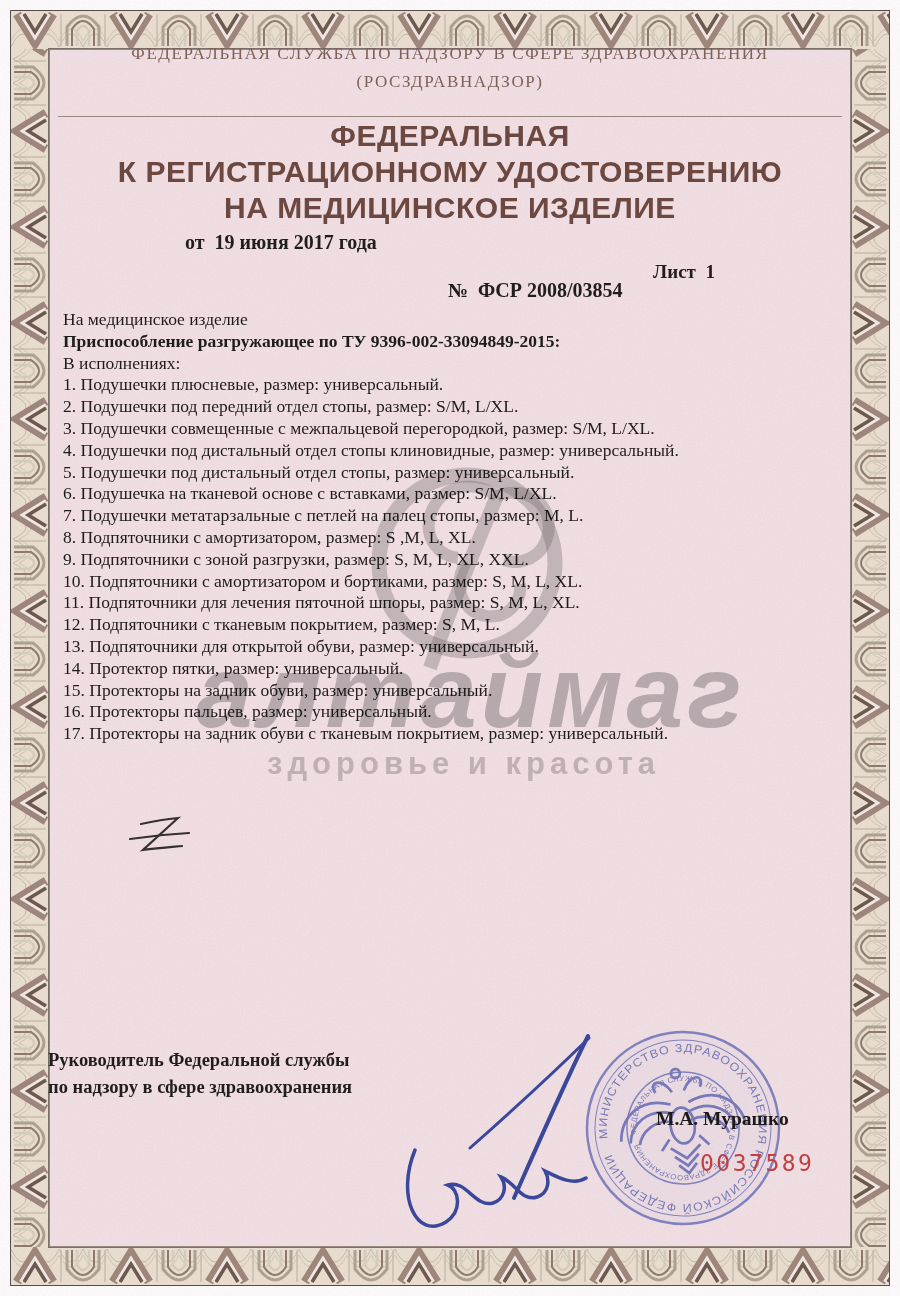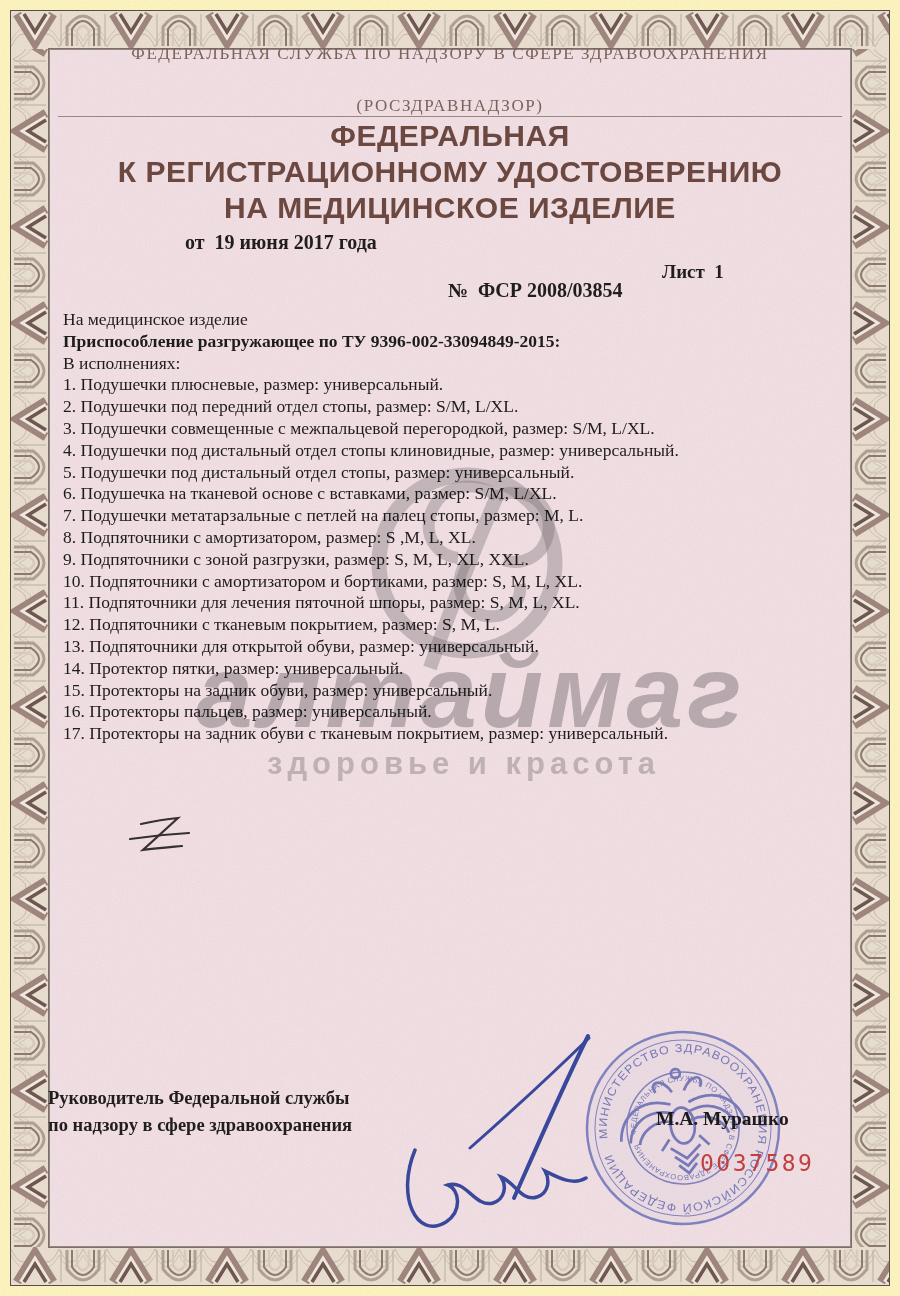"ФЕДЕРАЛЬНАЯ СЛУЖБА ПО НАДЗОРУ В" .page { background: #fef9c3 -> #ffffff }
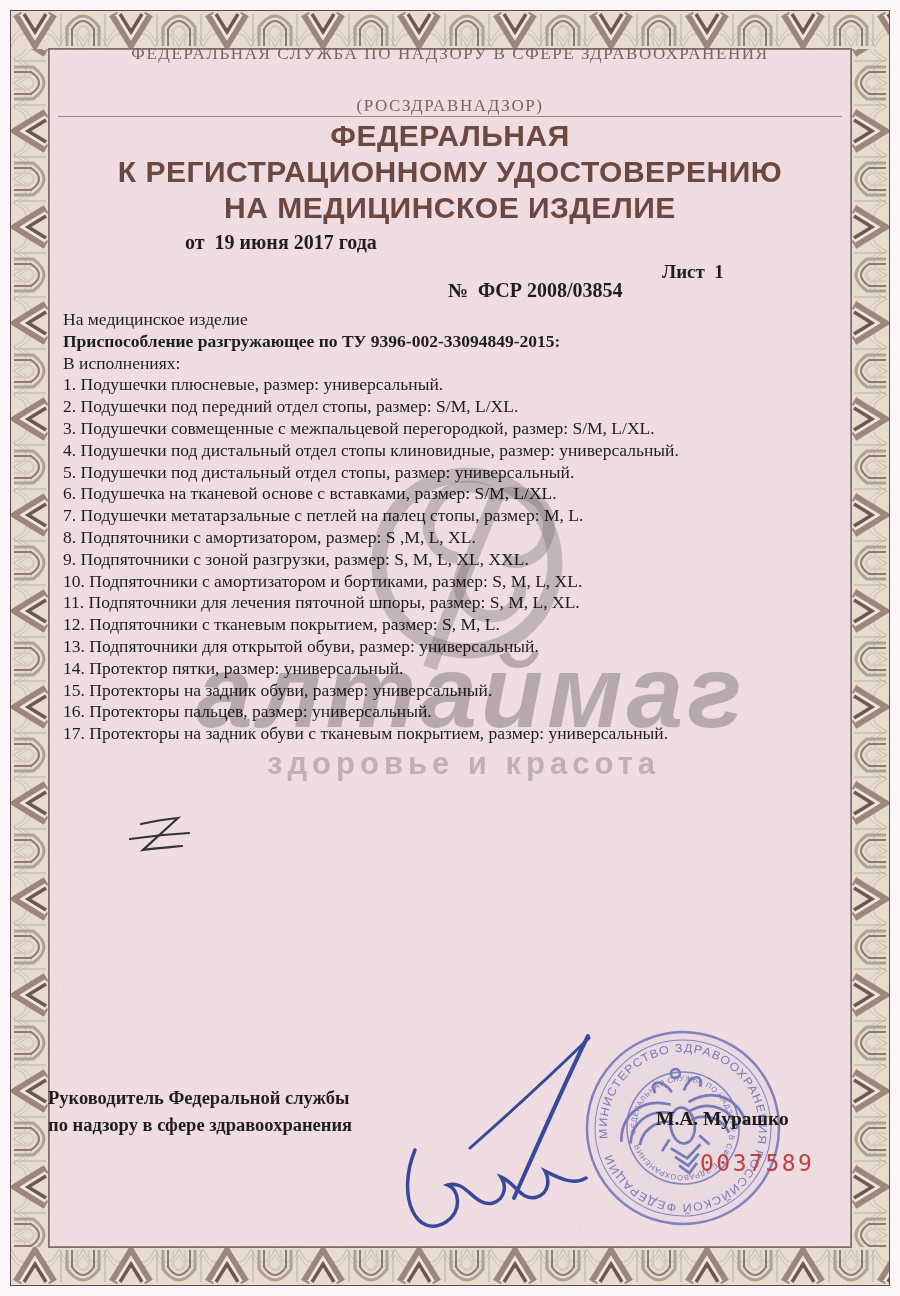"(РОСЗДРАВНАДЗОР)" .agency2 { margin-top: 24px -> none }
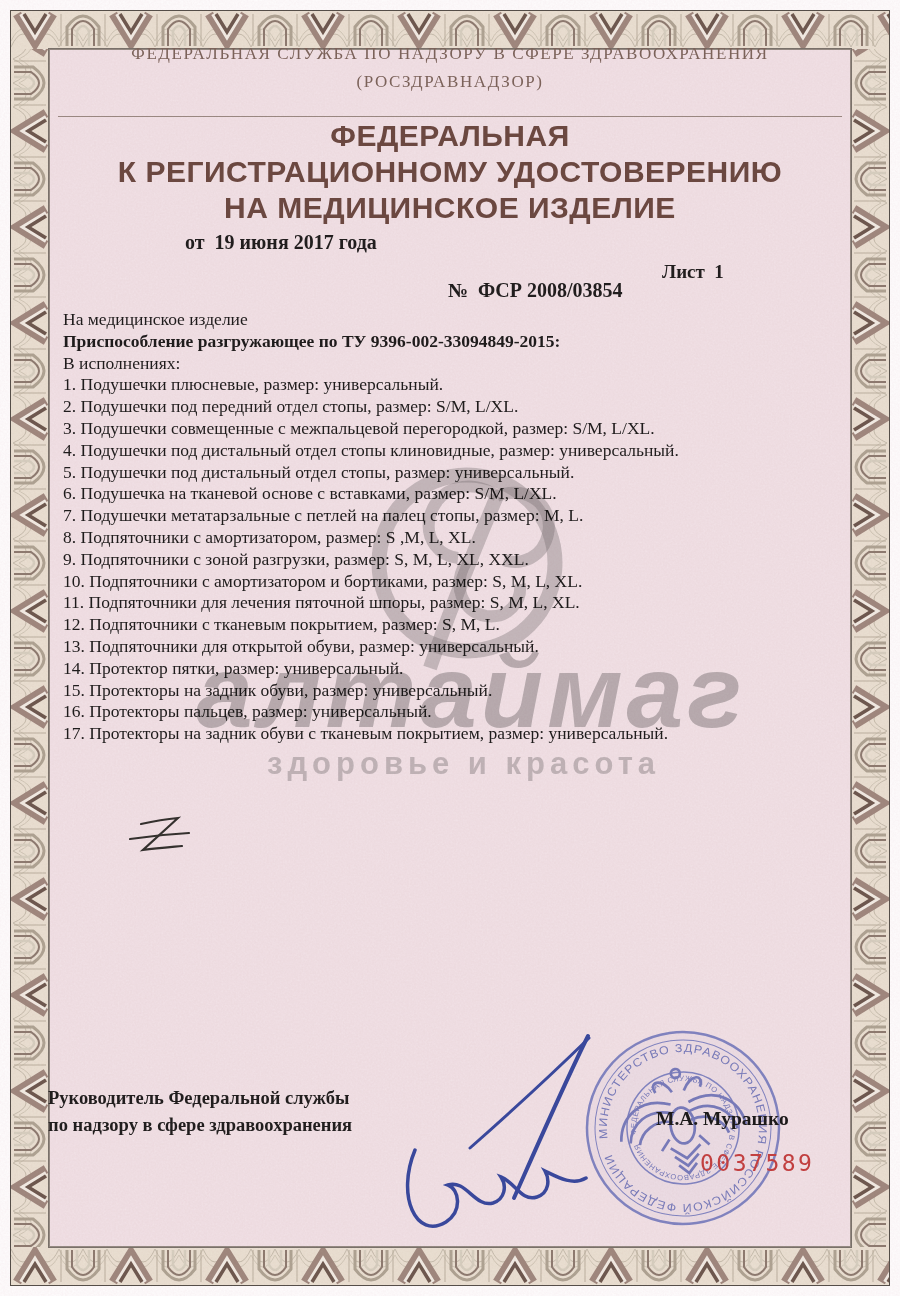"Лист 1" .sheet { left: 662px -> 624px; text-align: left -> center }
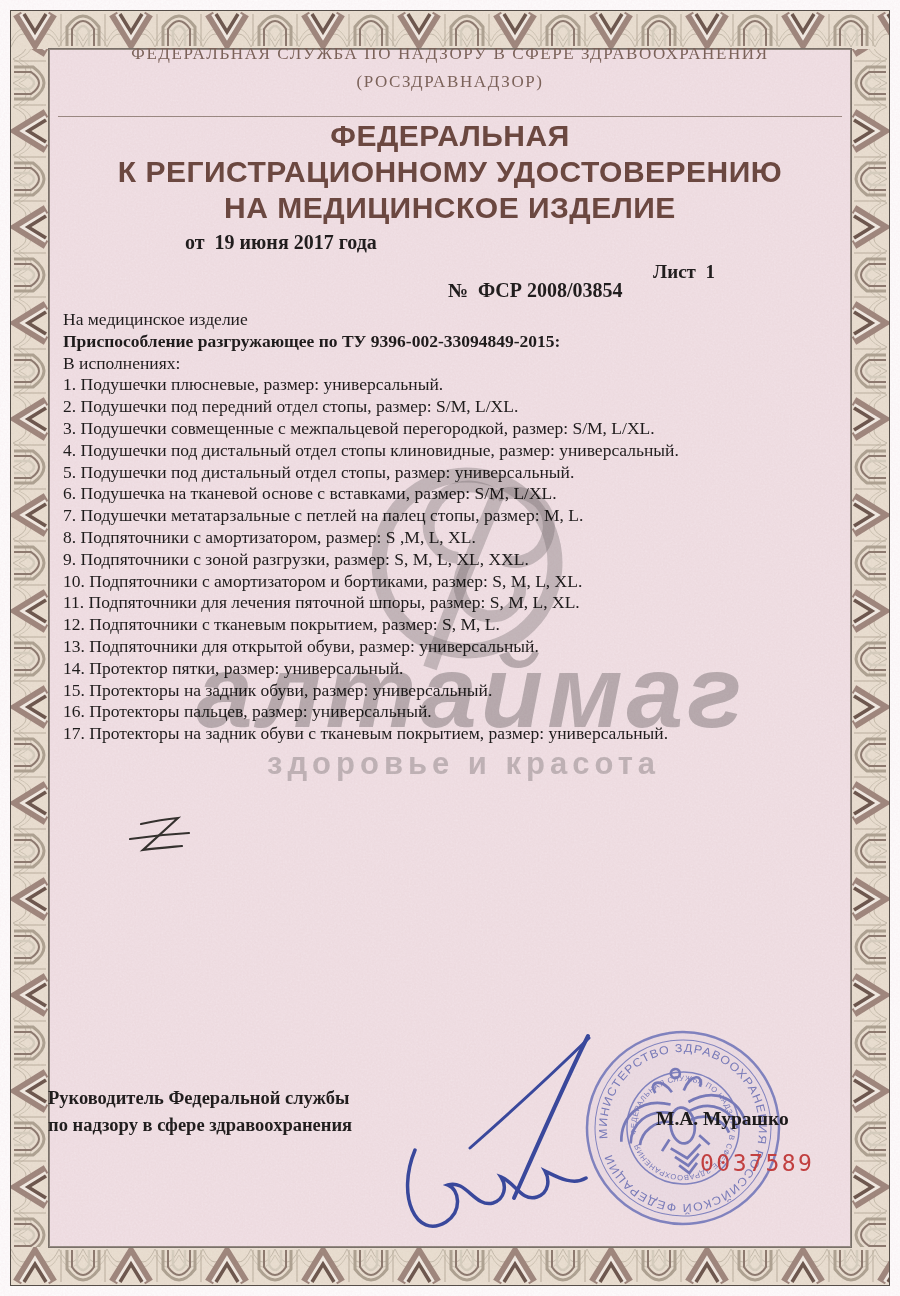"Руководитель Федеральной службы" .sig-position { top: 1085px -> 1047px }
